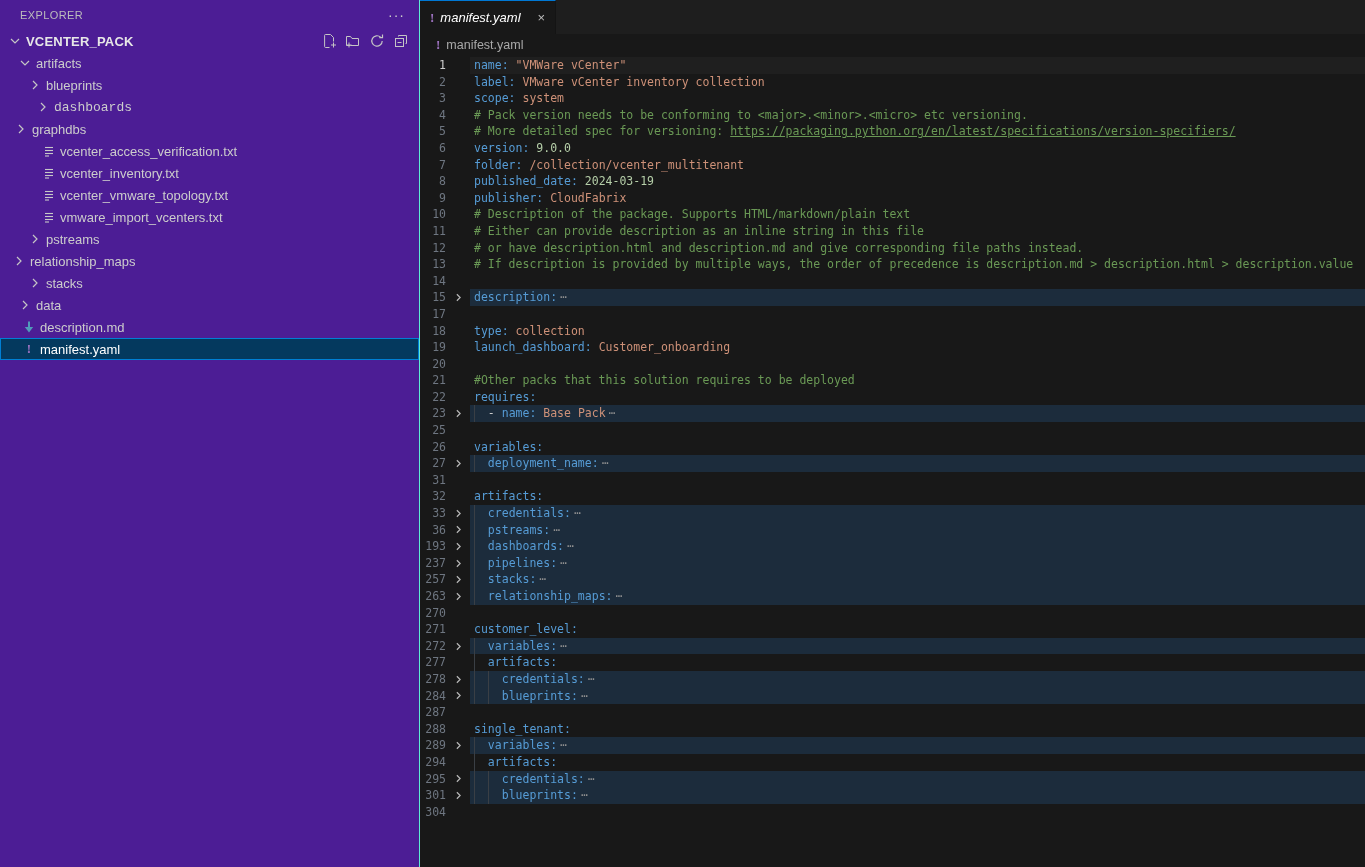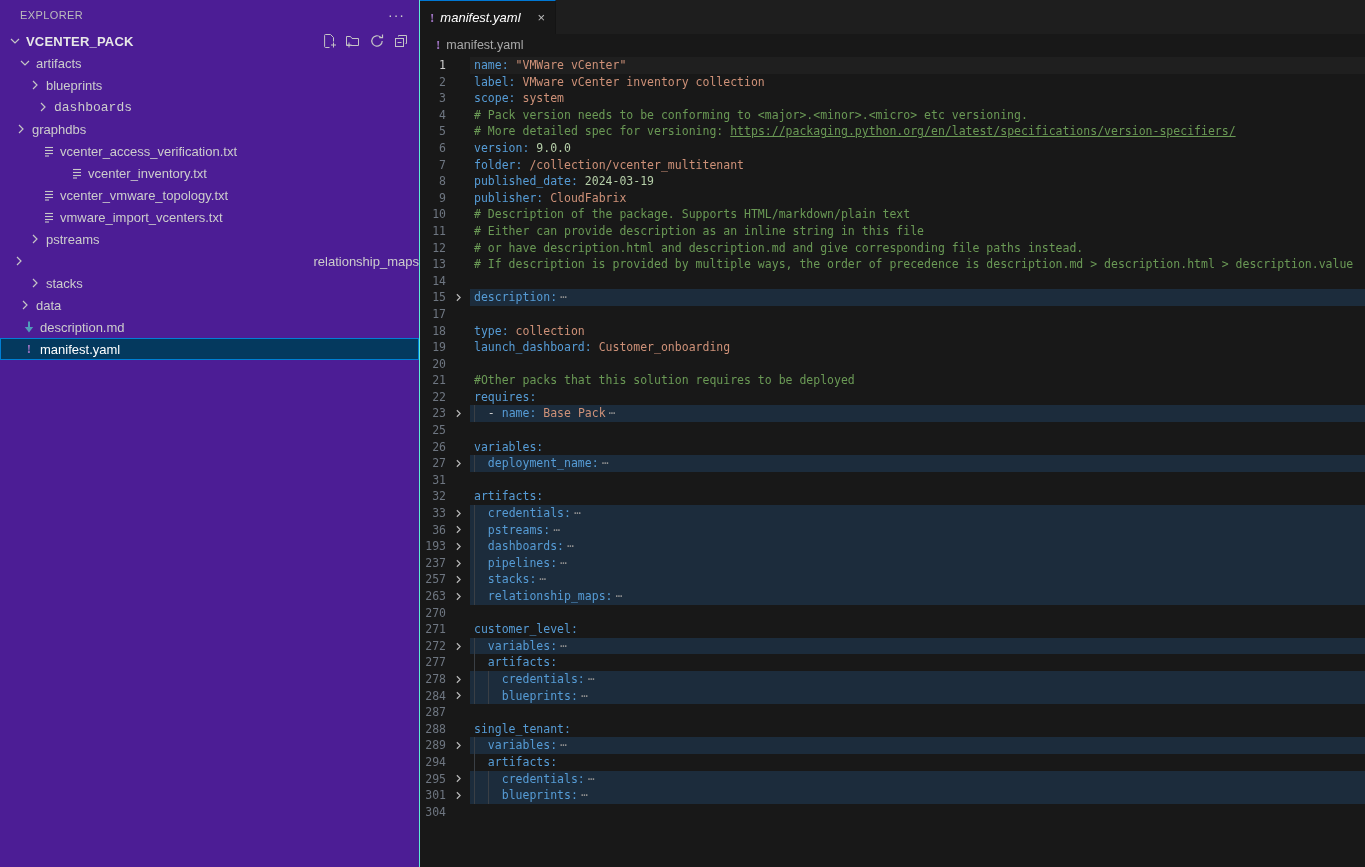"vcenter_inventory.txt" div.tree-row { margin-left: 28px -> none }
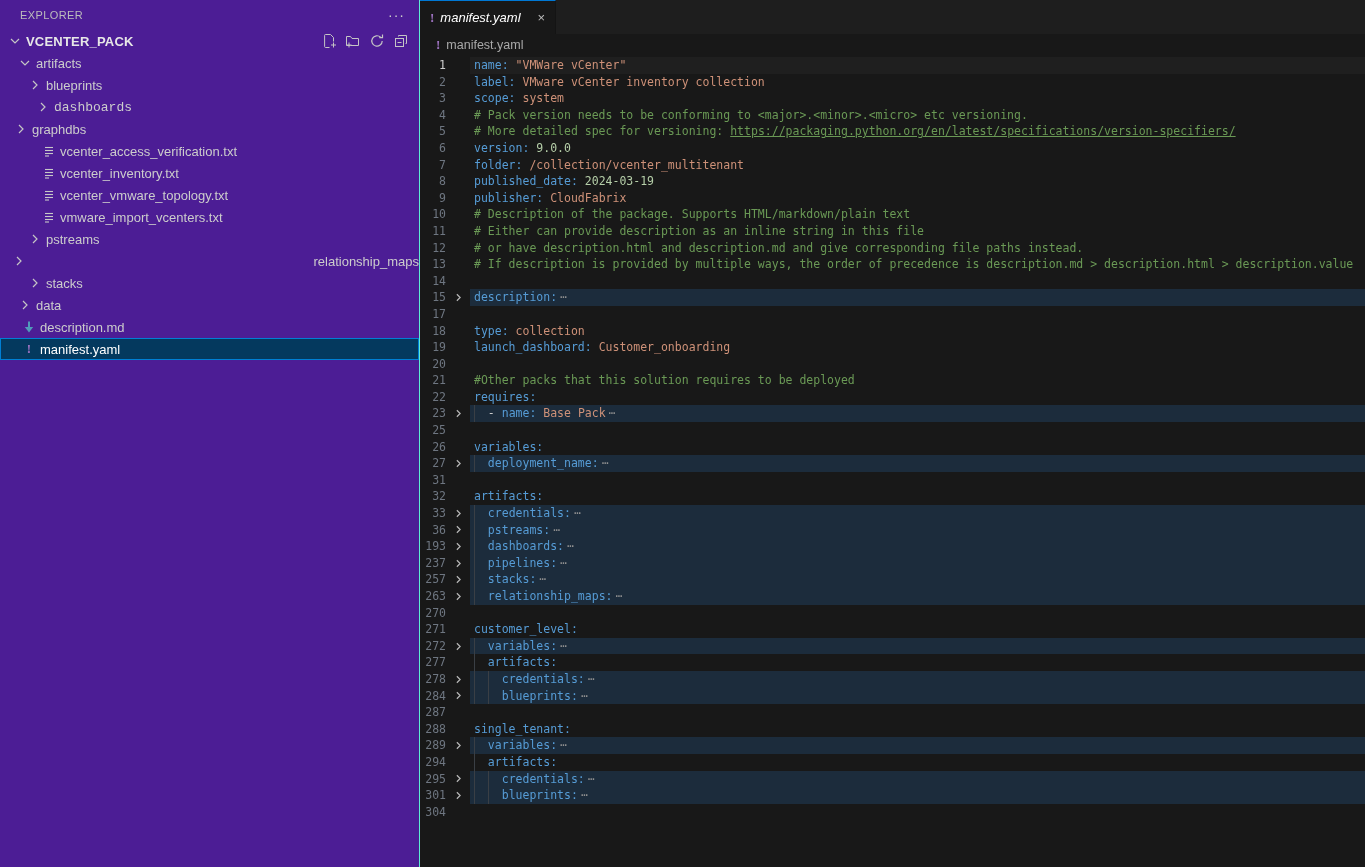"relationship_maps" div.tree-row { justify-content: space-between -> none }
